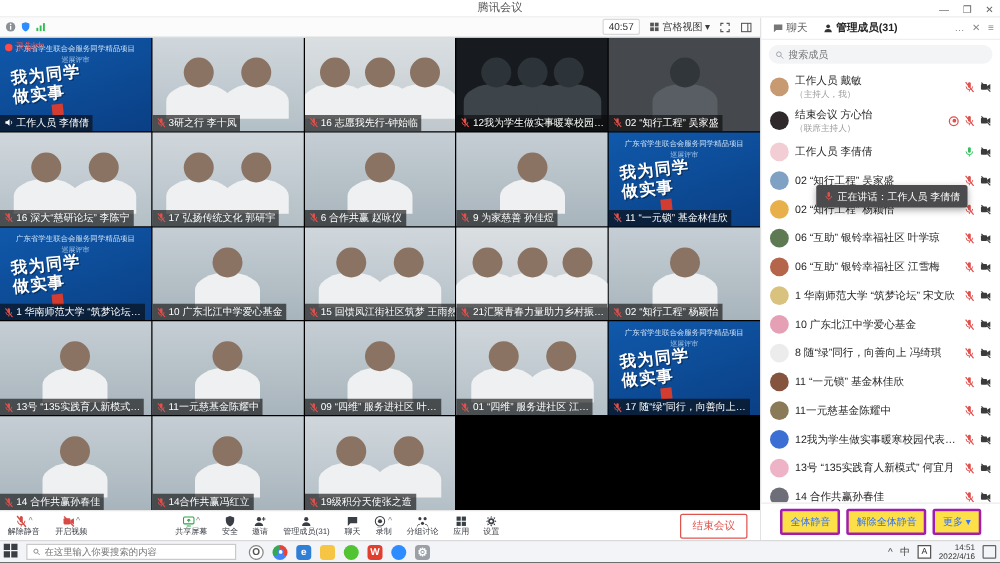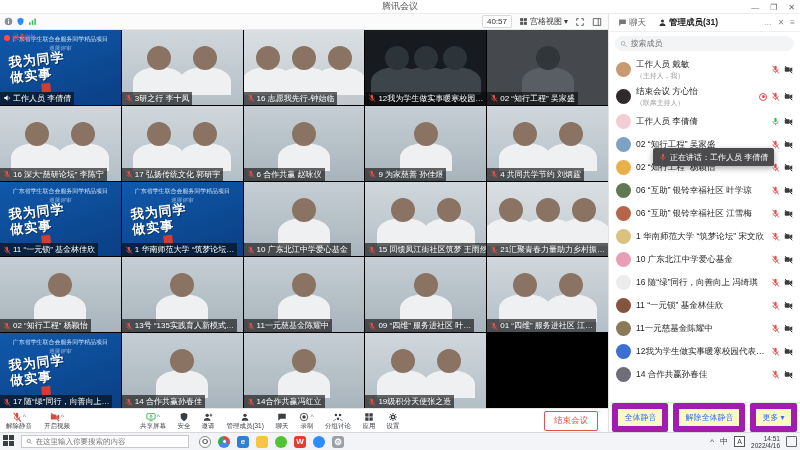"4 共同共学节约 刘炳霆" div.tile { html: <div> <div></div> <div></div> <div></div> <div></div> <div> <span> <svg> <rect></rect> <path></path> <path></path> <line></line> </svg> </span> <span>4 共同共学节约 刘炳霆</span> </div> </div> -> none }
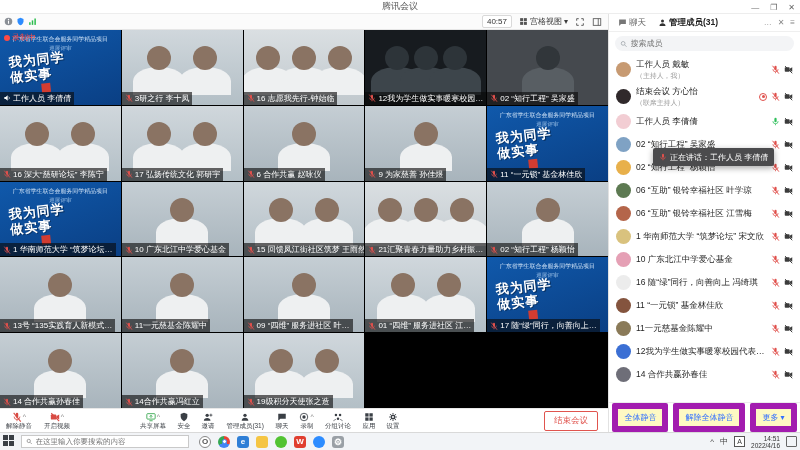"16 随“绿”同行，向善向上 冯绮琪" div.m-name { text: 16 -> 8 }
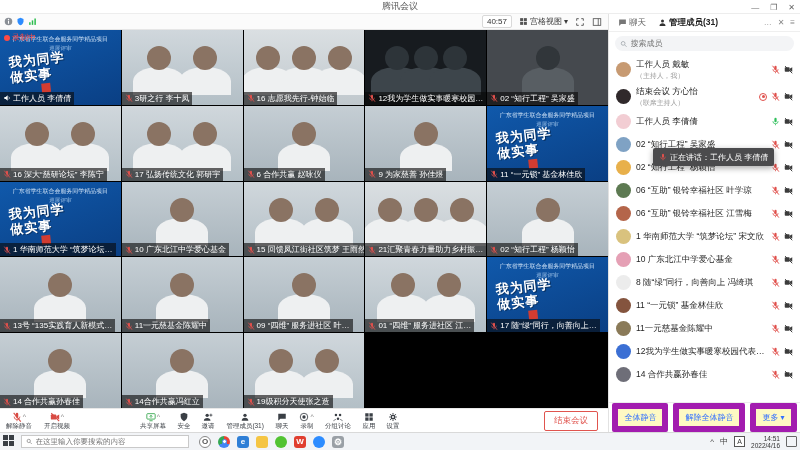"13号 “135实践育人新模式” 何宜月" div.member { html: none -> <div> <span></span> <div> <div>13号 “135实践育人新模式” 何宜月</div> </div> <div> <span> <svg> <rect></rect> <path></path> <path></path> <line></line> </svg> </span> <span> <svg> <rect></rect> <path></path> <line></line> </svg> </span> </div> </div> }
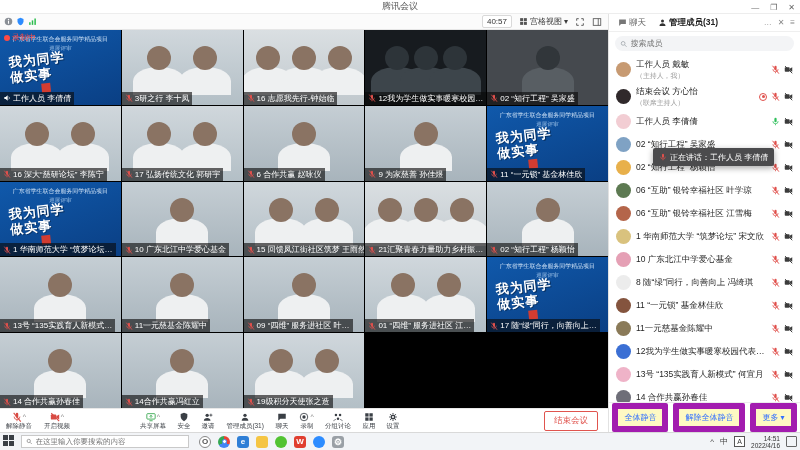"全体静音" .sb-btn { background: #fef9c3 -> #fde047; border: 6px solid #a21caf -> 2px solid #a21caf }
